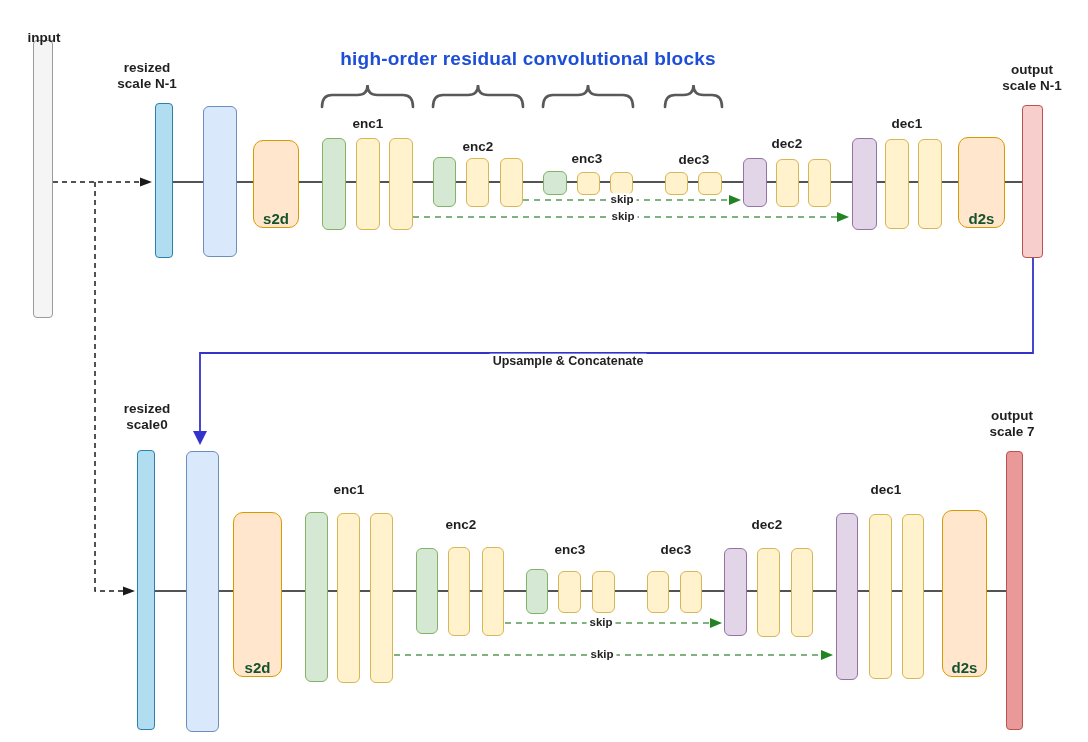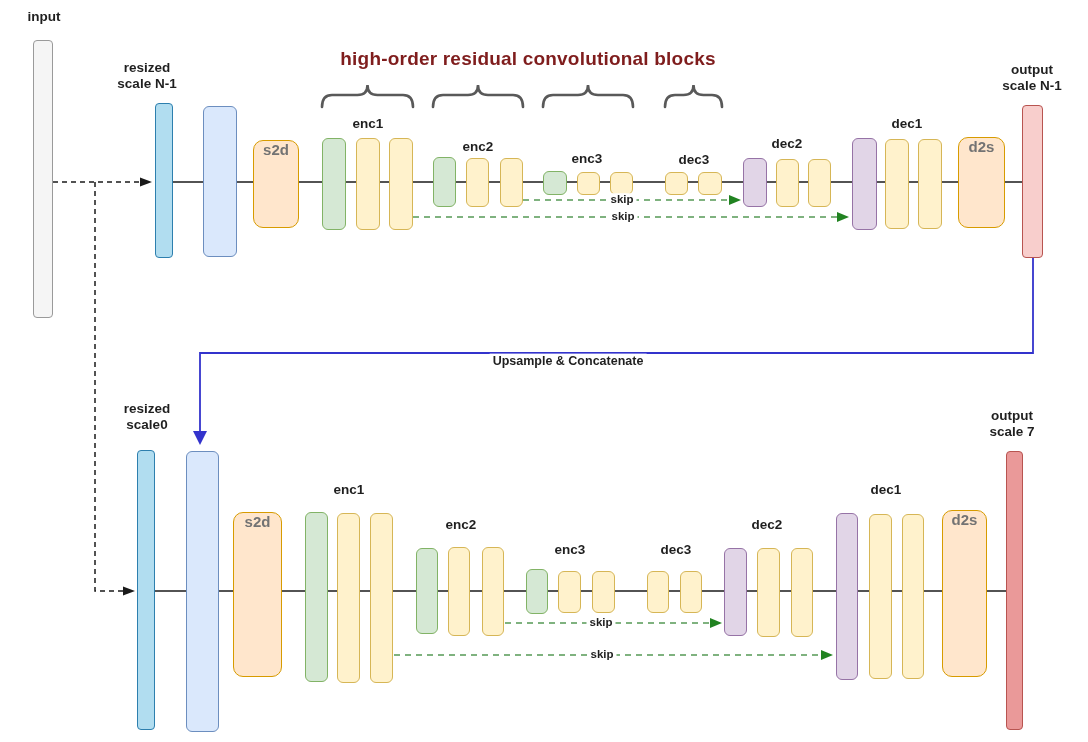"input" div.lbl { top: 9px -> 30px }
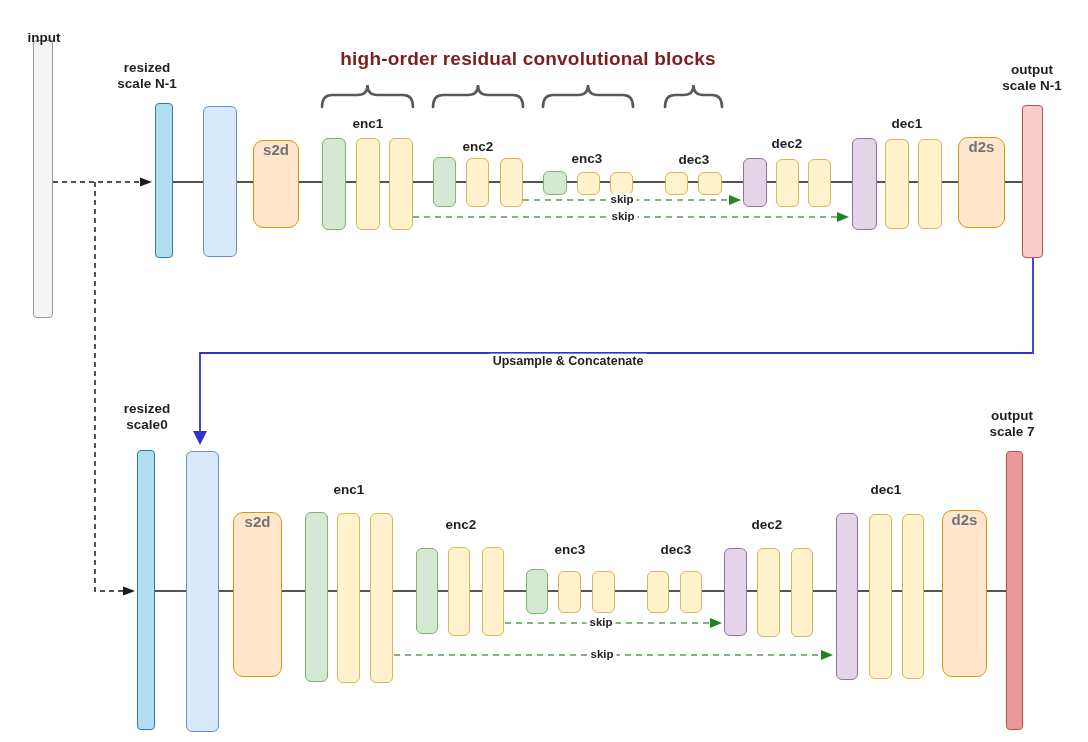"high-order residual convolutional blocks" .title { color: #7f1d1d -> #1d4ed8 }
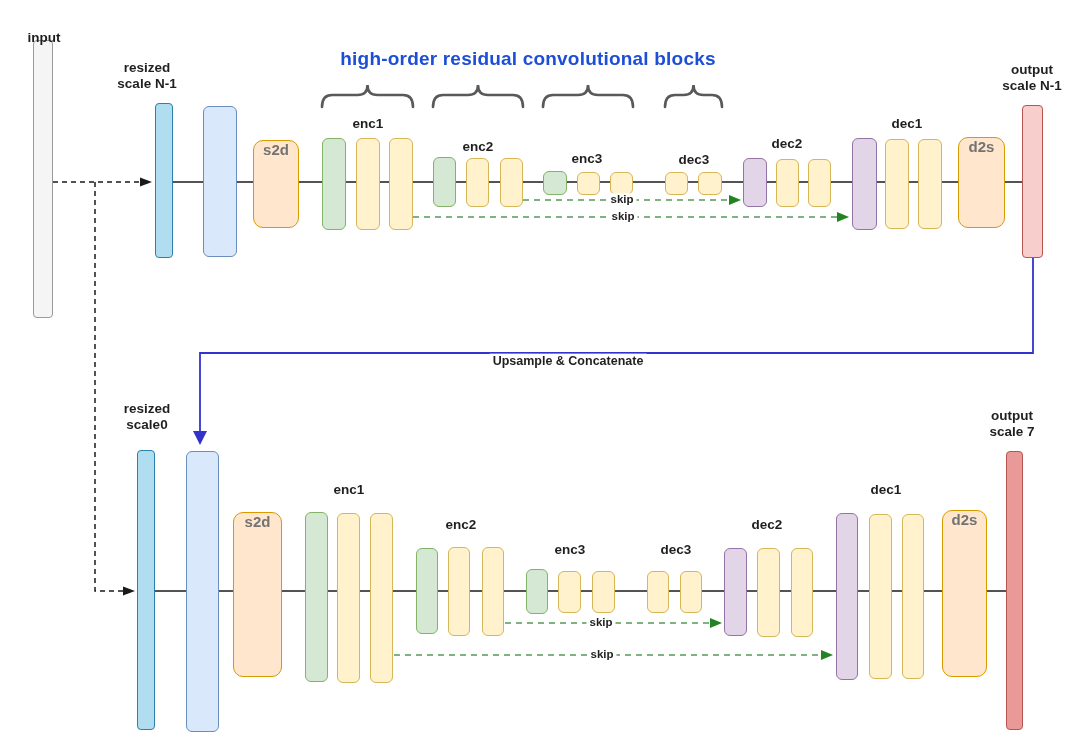"s2d" .op { align-items: flex-start -> flex-end; color: #737373 -> #14532d }
